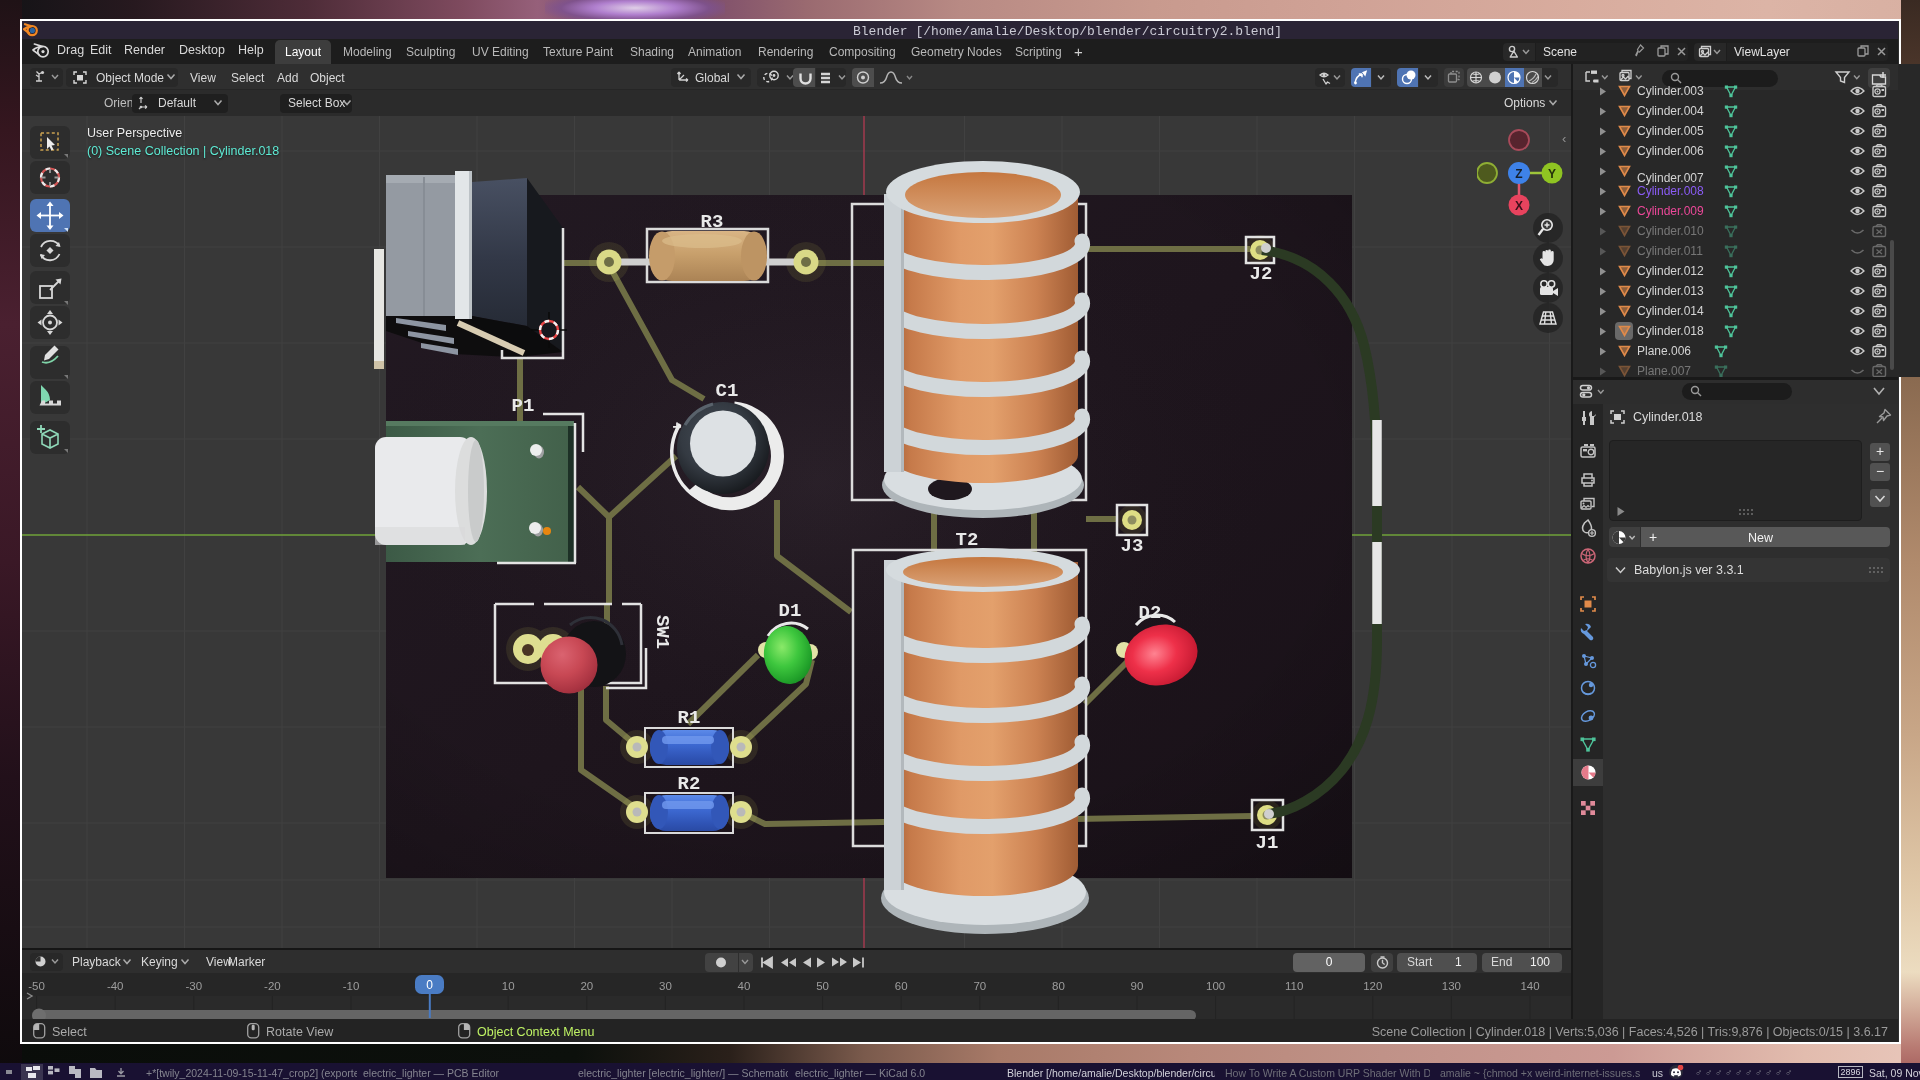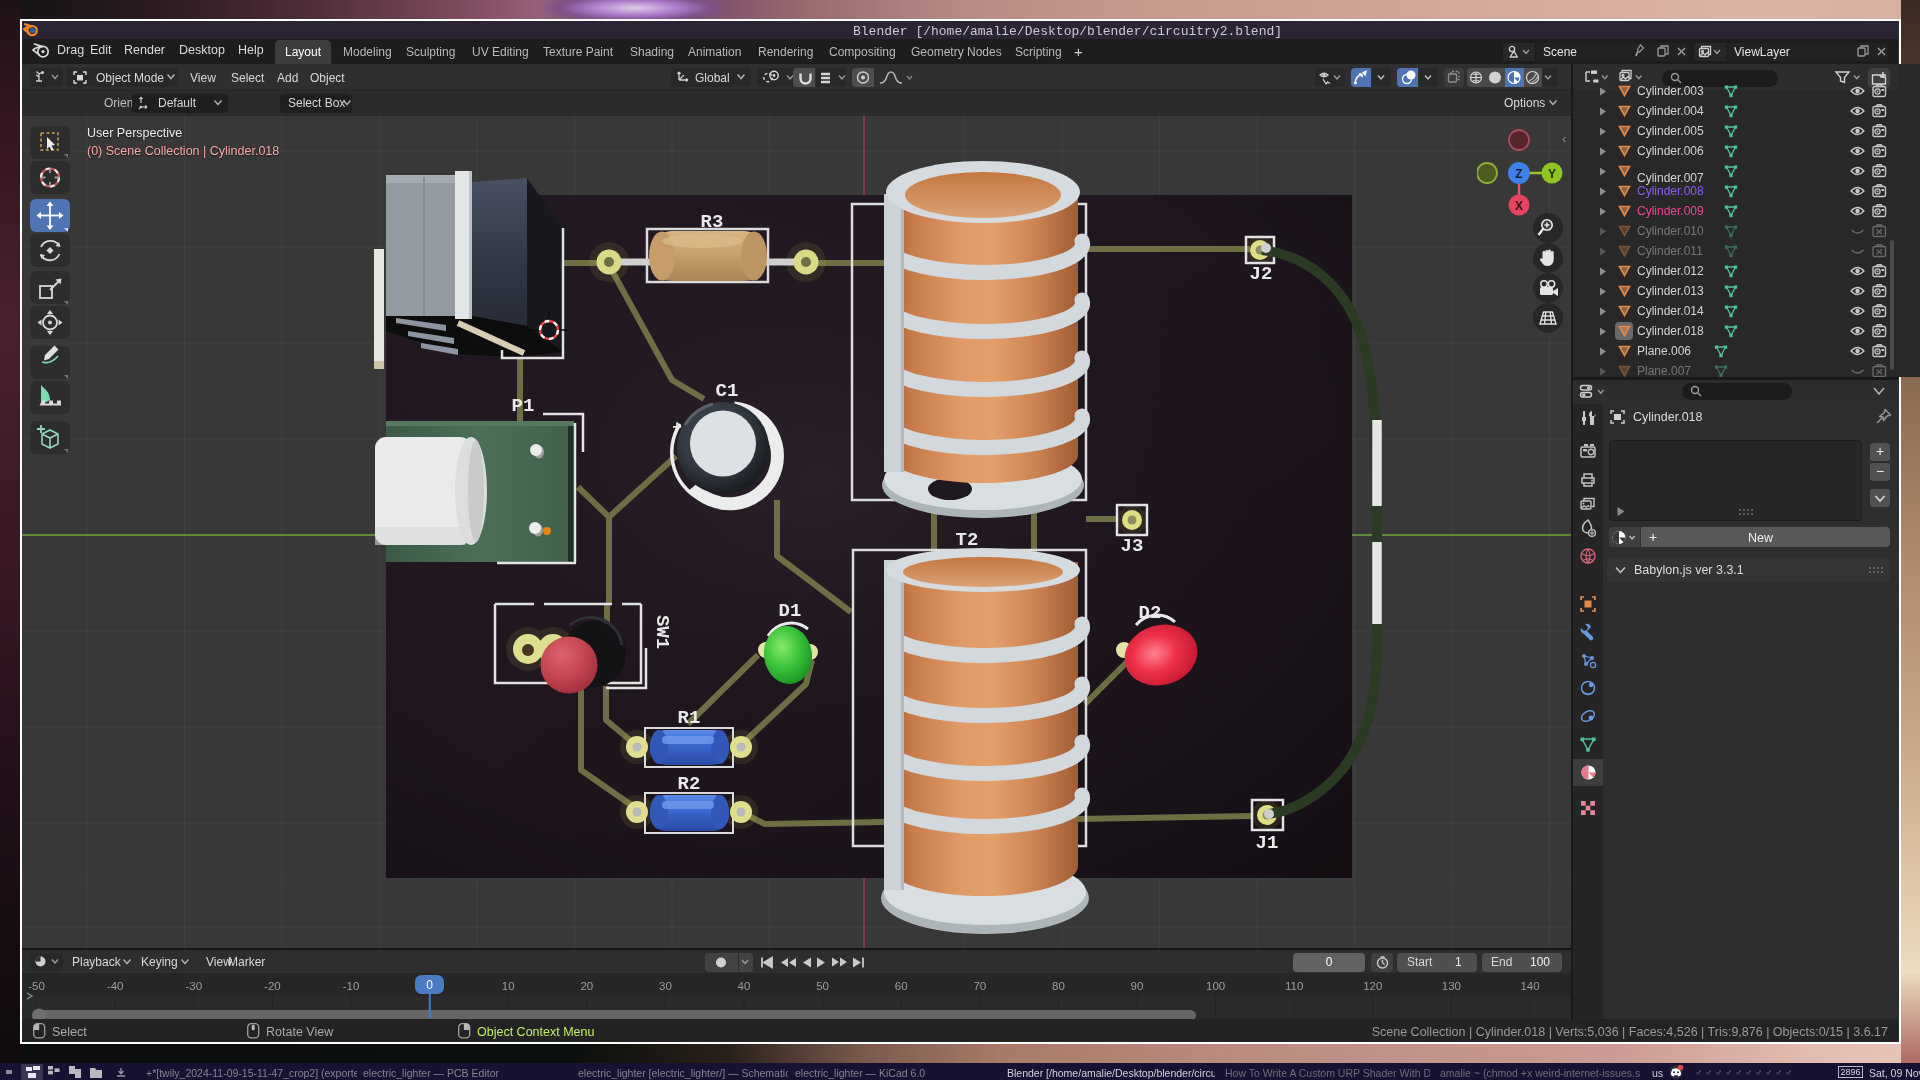"(0) Scene Collection | Cylinder.018" div.abs { color: #fca5a5 -> #5eead4 }
